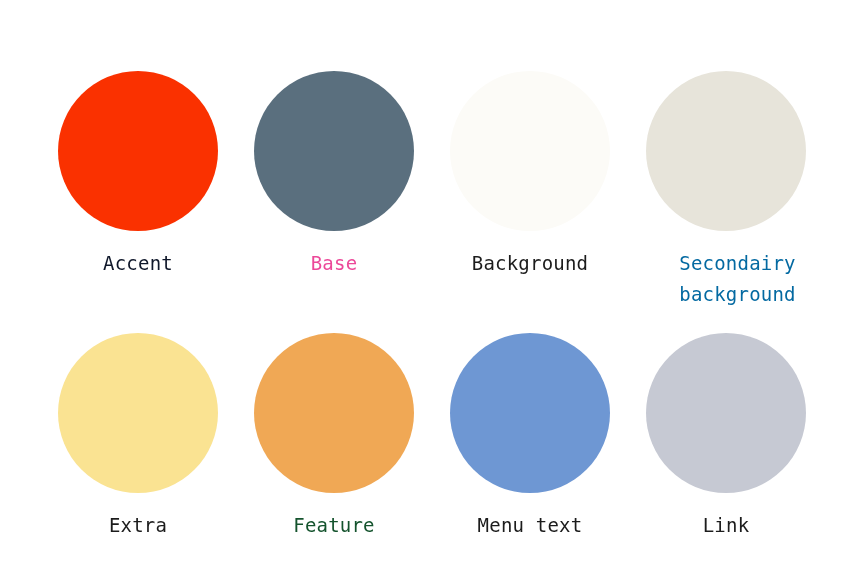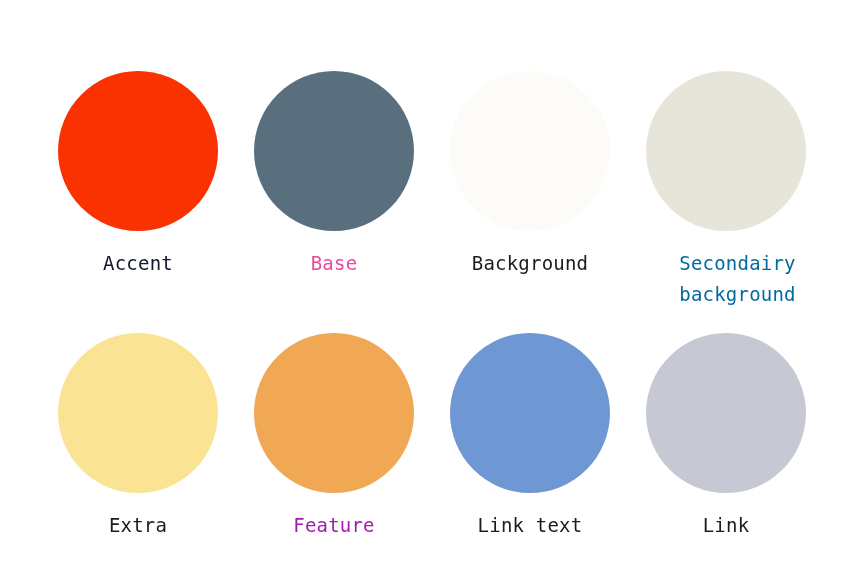"Feature" div.swatch-label { color: #a21caf -> #14532d }
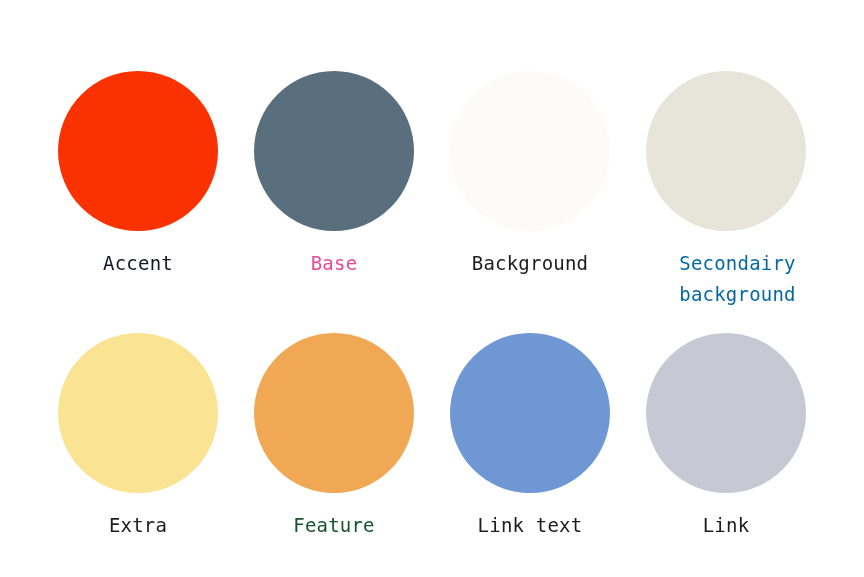"Link text" div.swatch-label { text: Link -> Menu }
